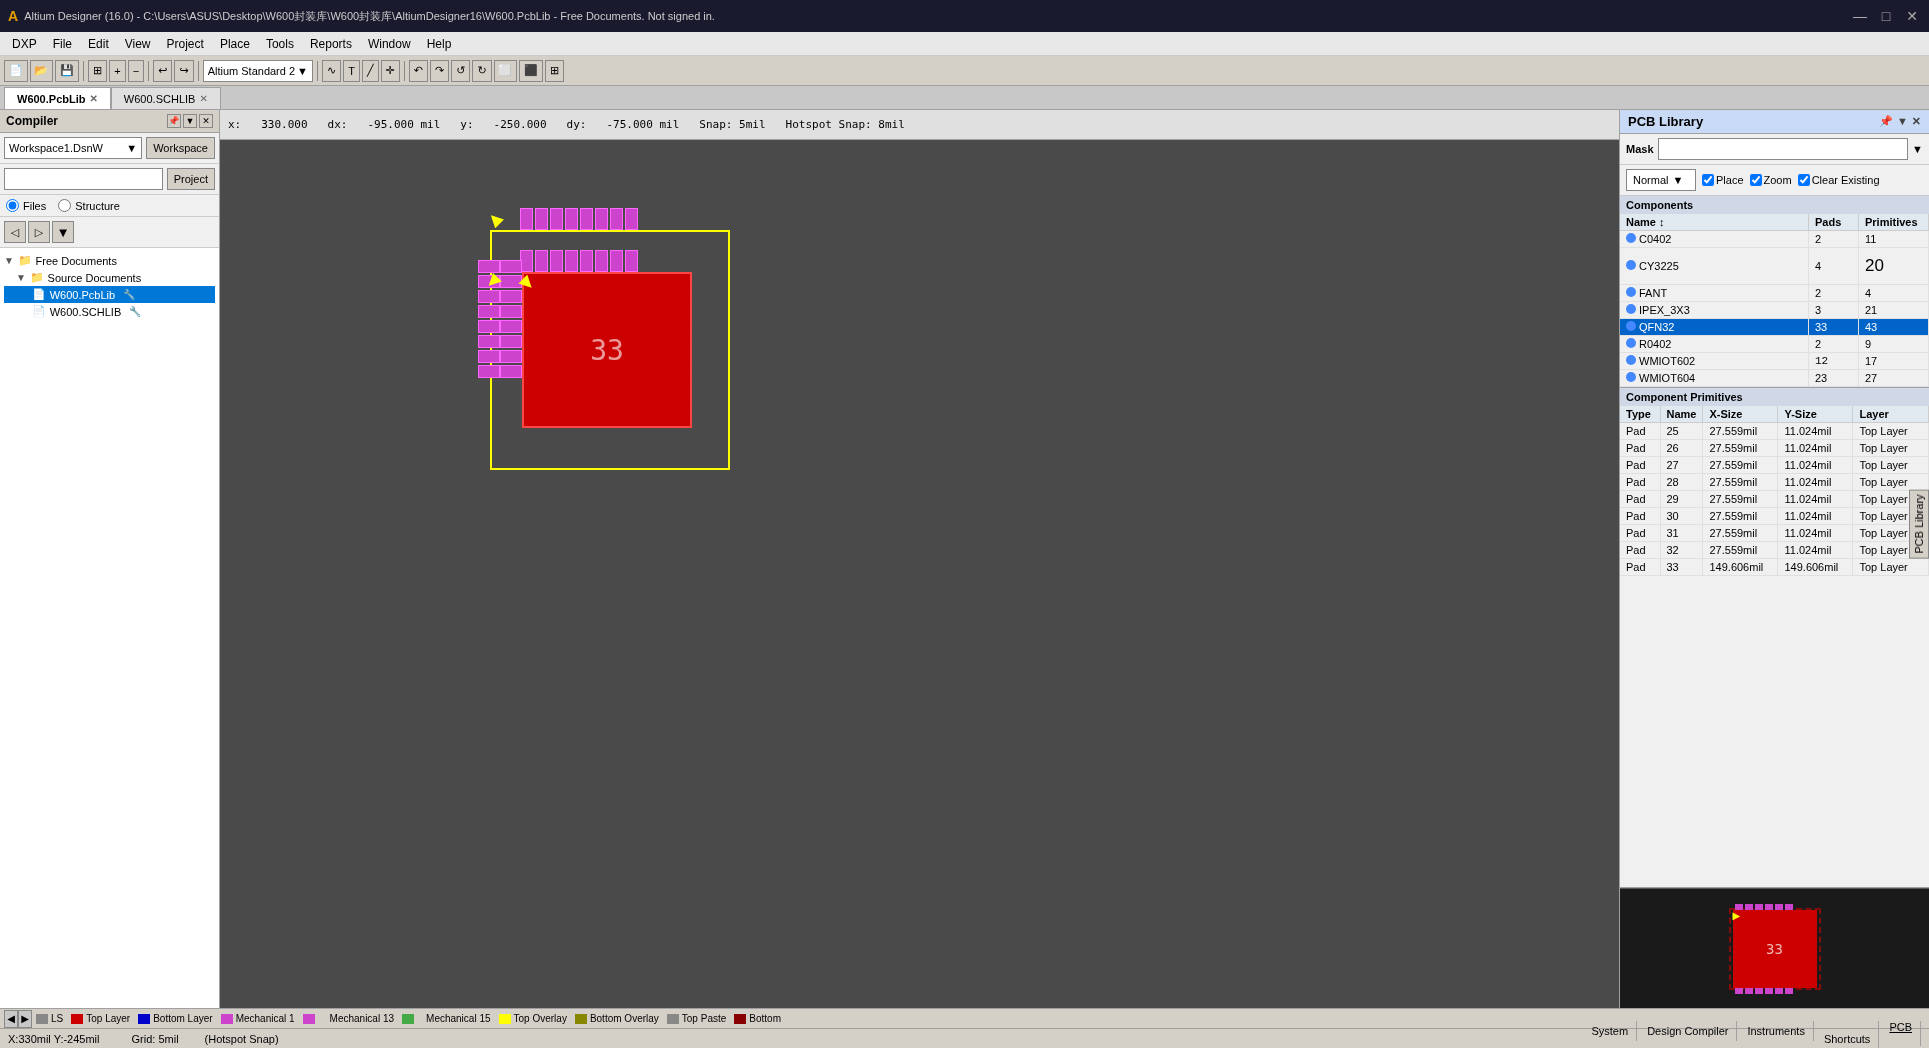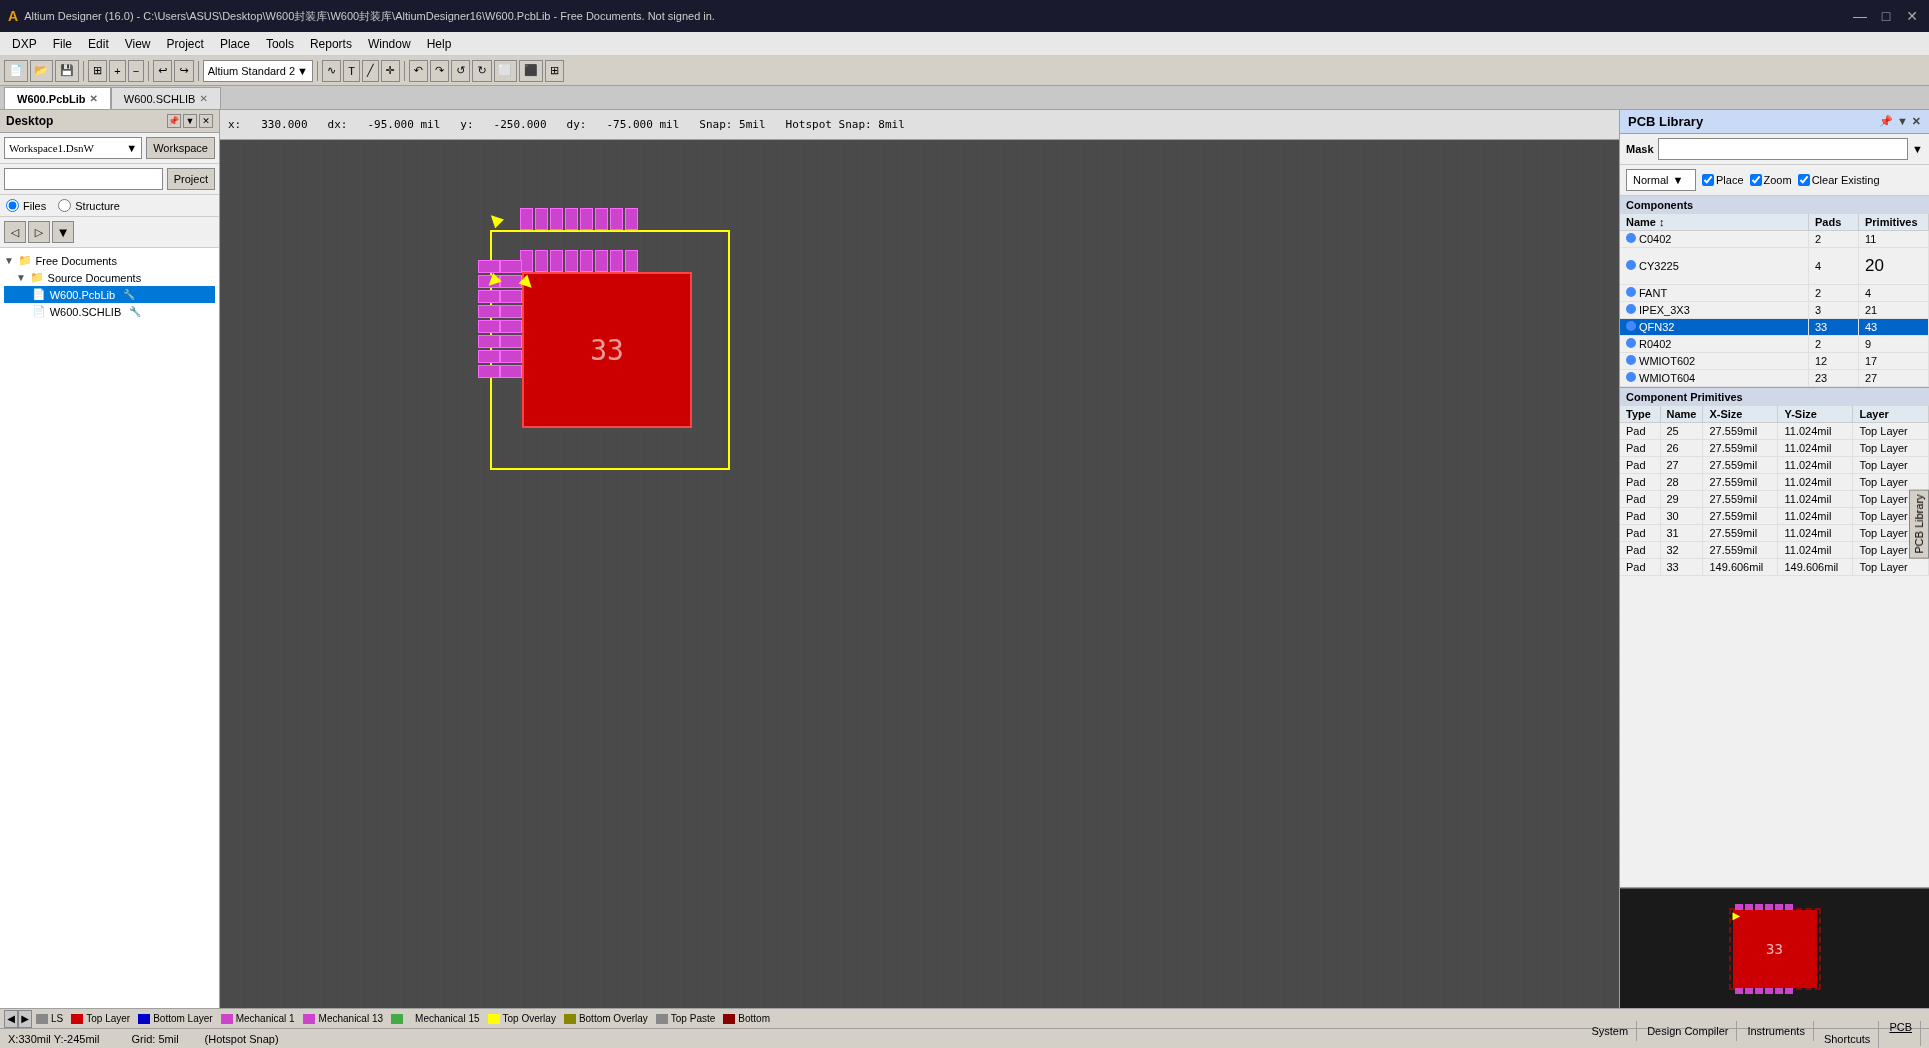"Desktop" span.panel-title { text: Desktop -> Compiler }
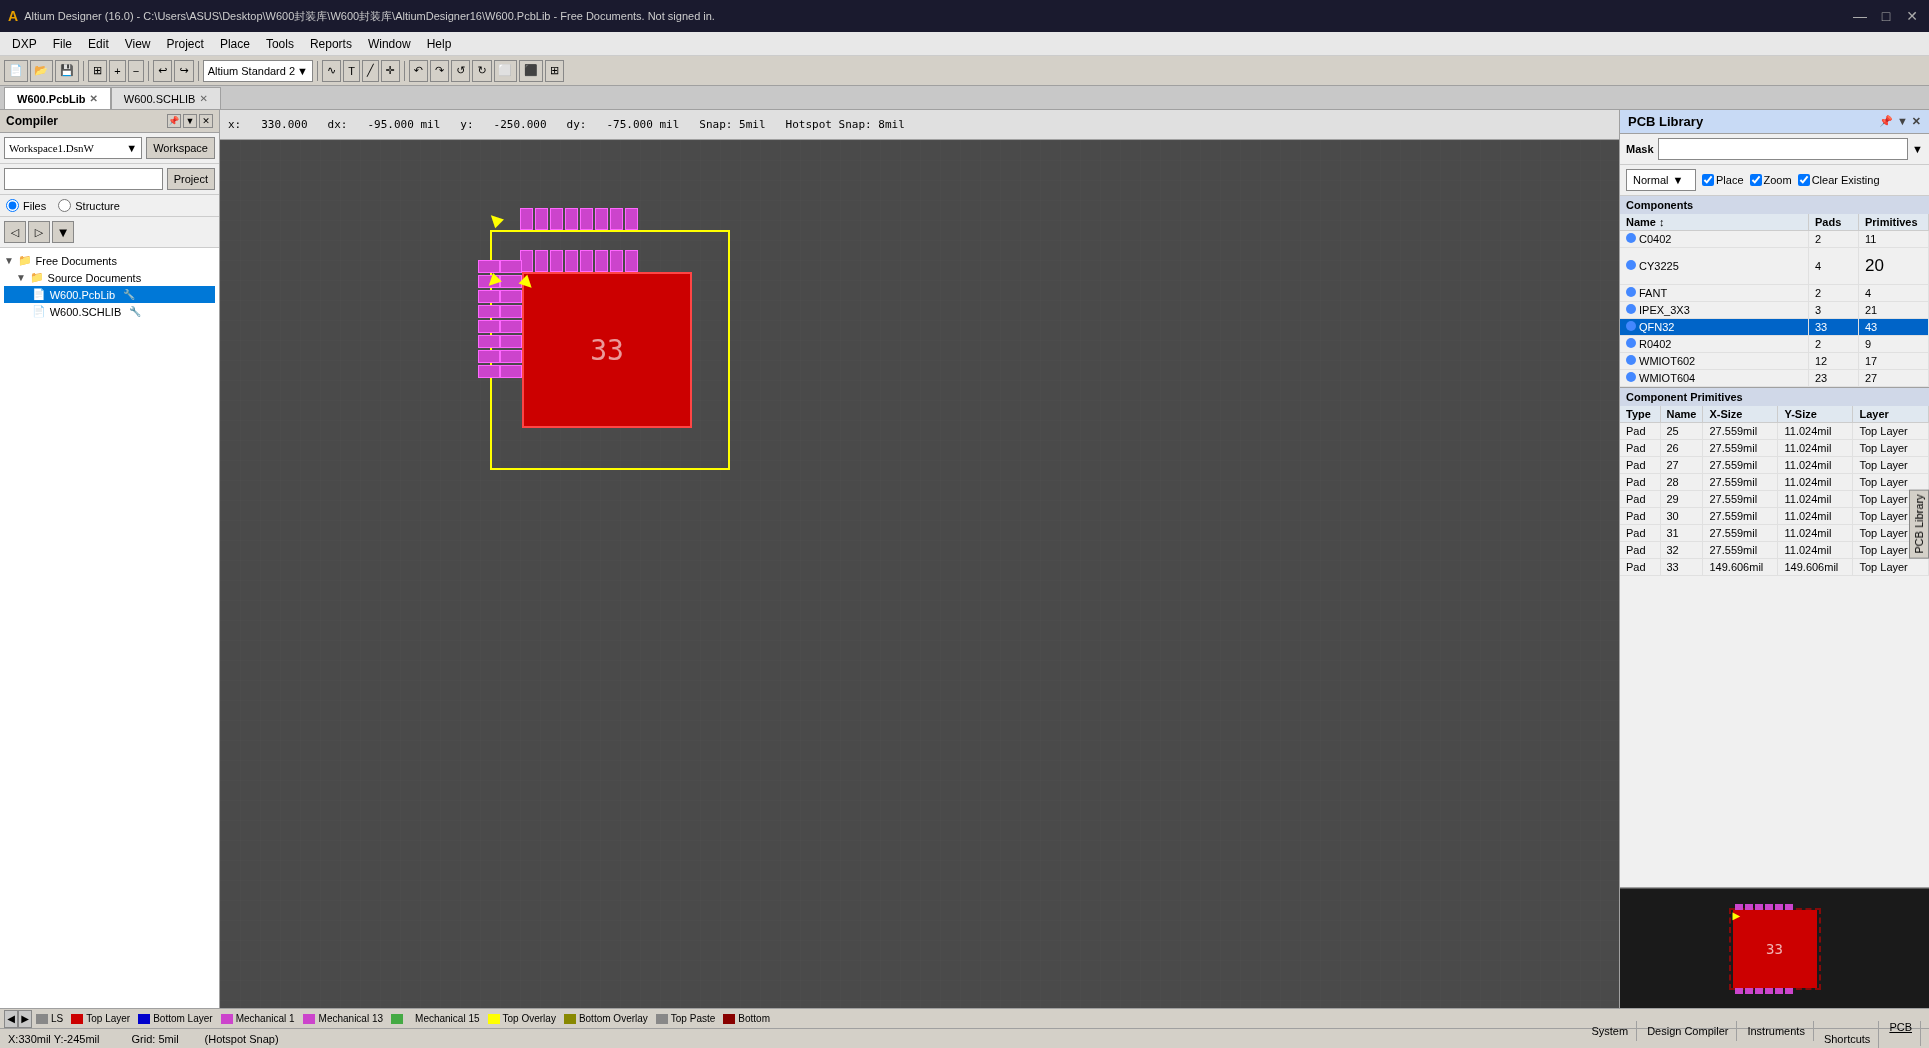"Workspace1.DsnW" .workspace-dropdown { font-family: Liberation Serif, serif -> none }
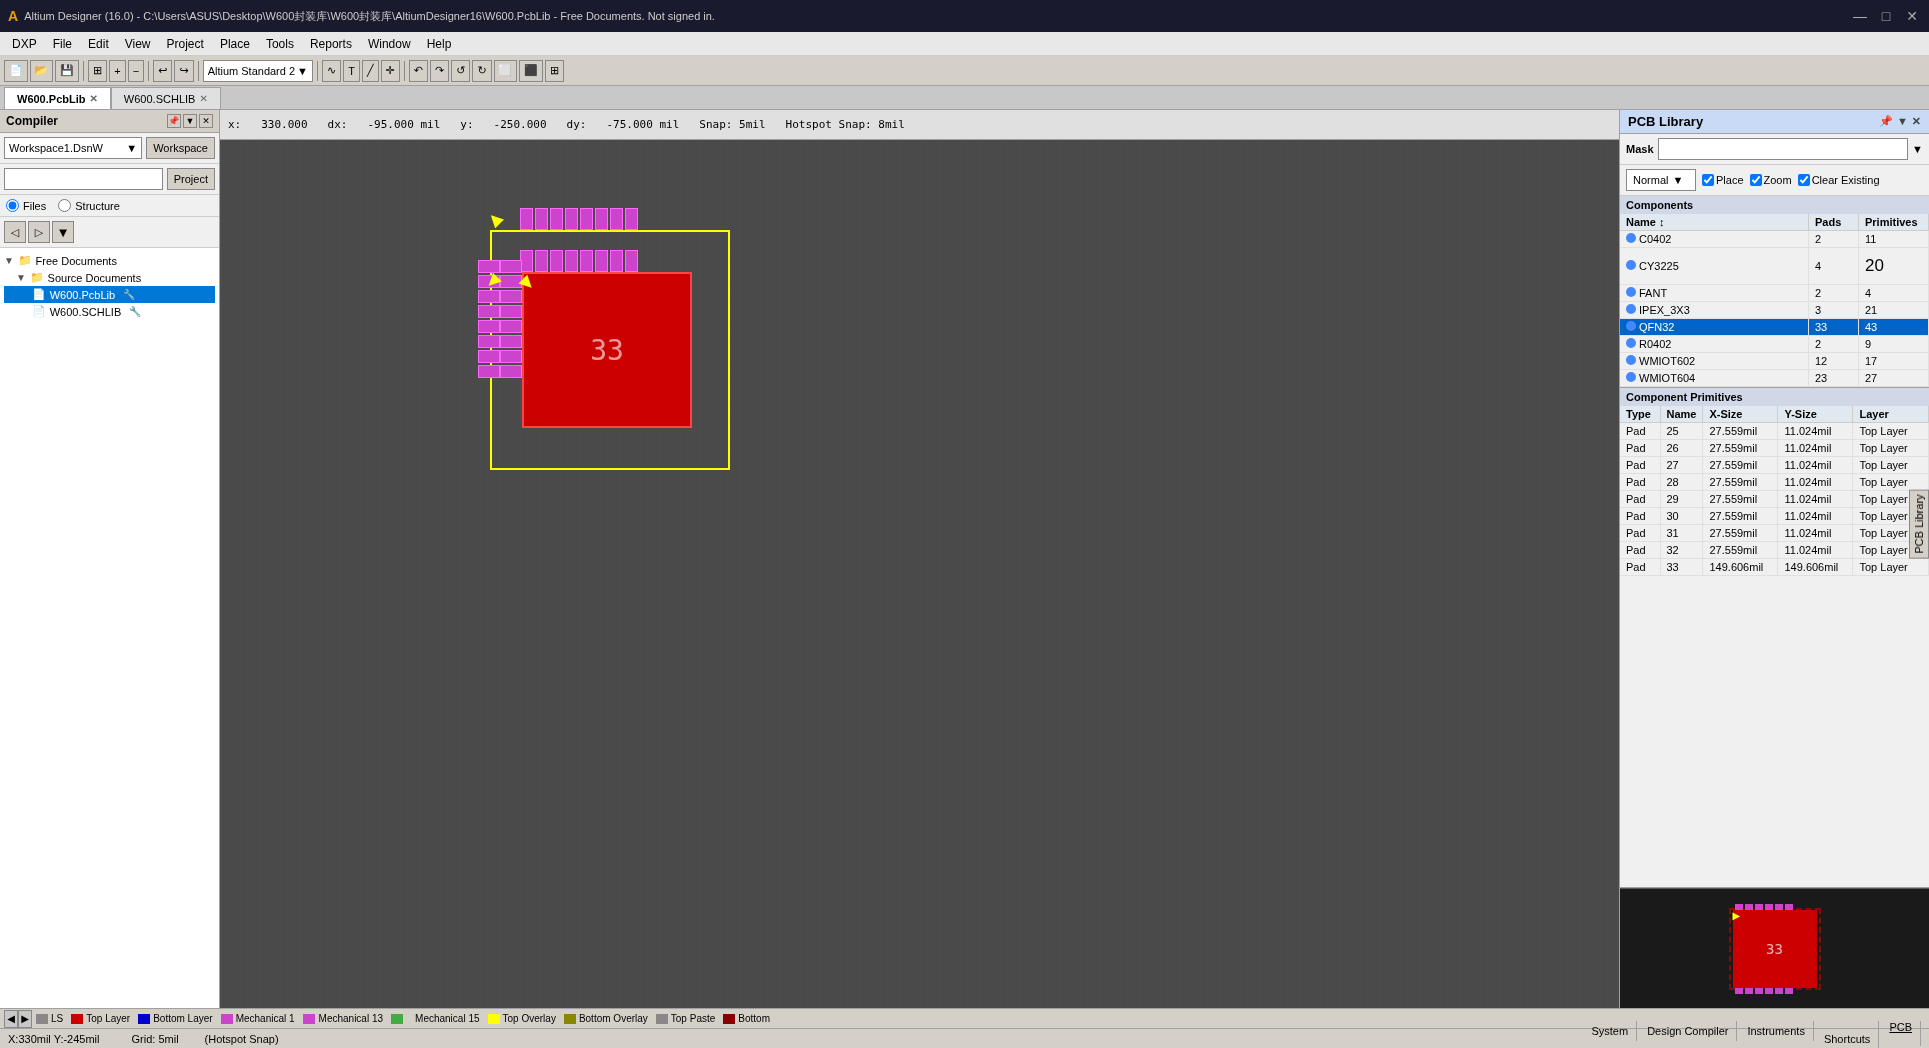"12" td { font-family: none -> Liberation Mono, monospace }
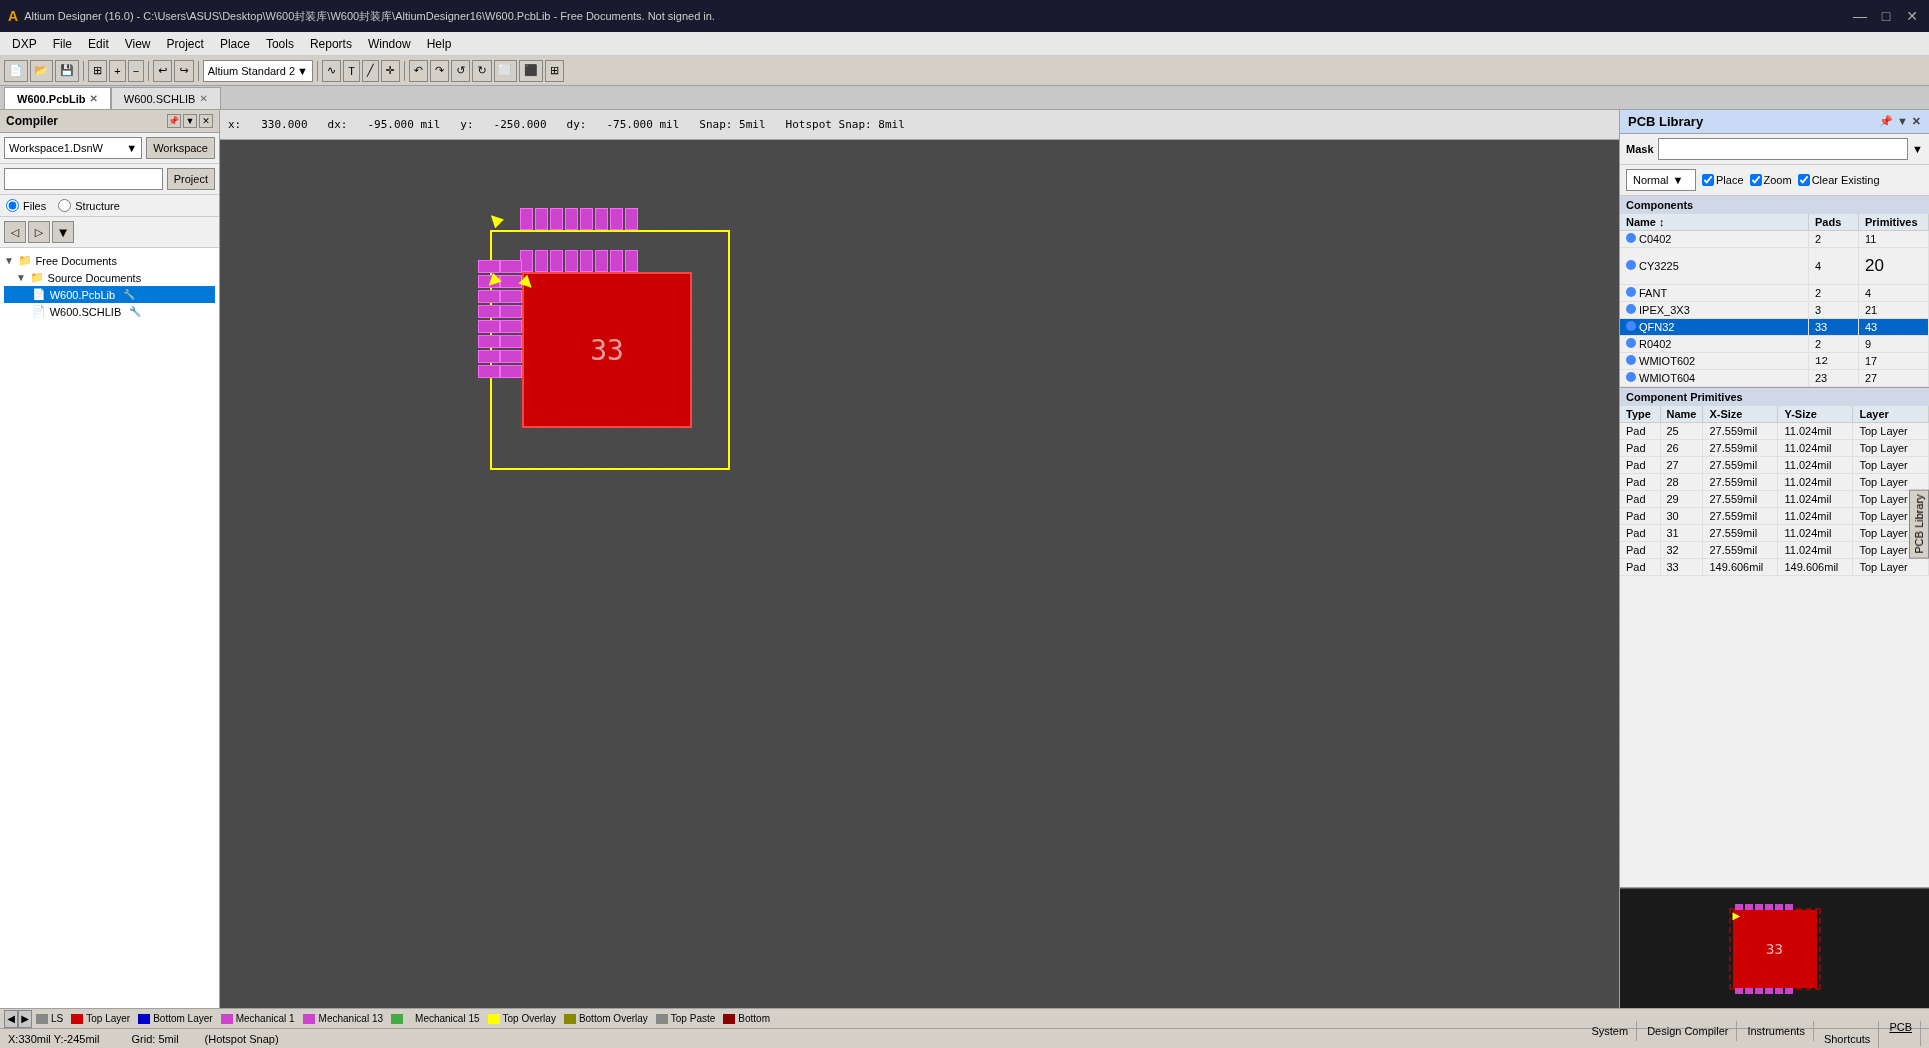"Mechanical 13" div.layer-item { gap: 4px -> 15px }
